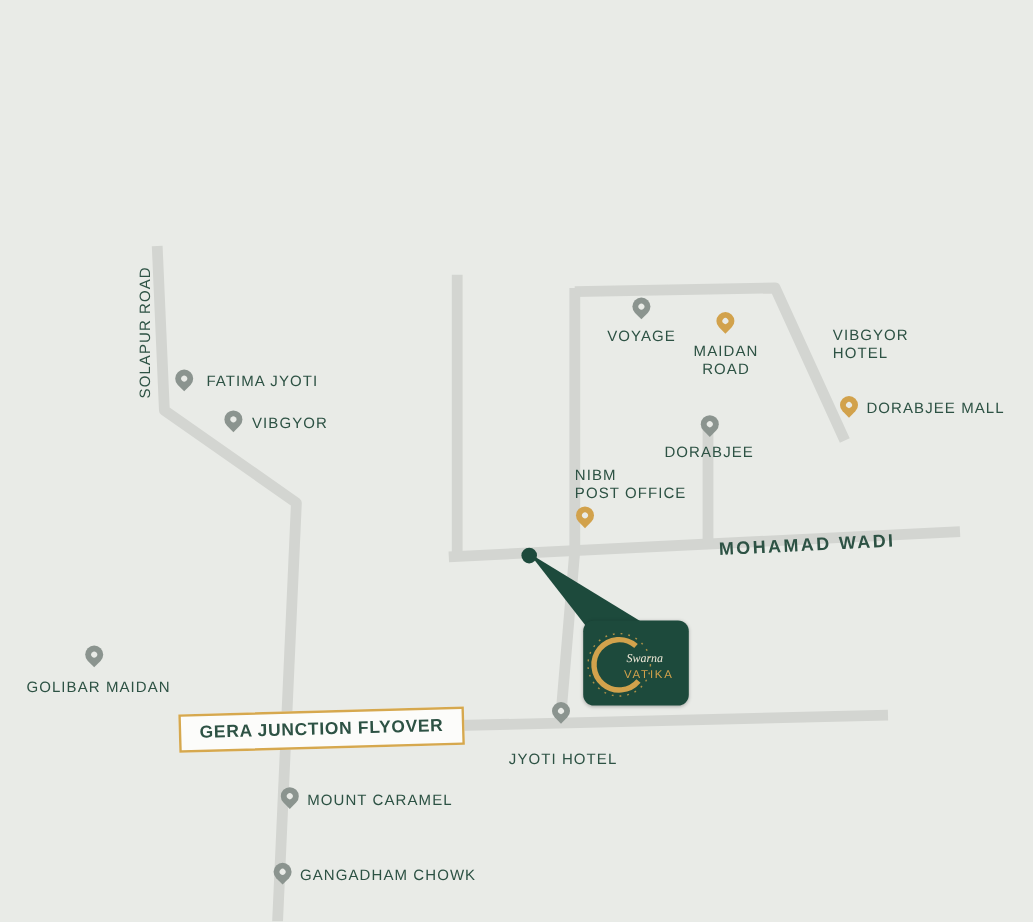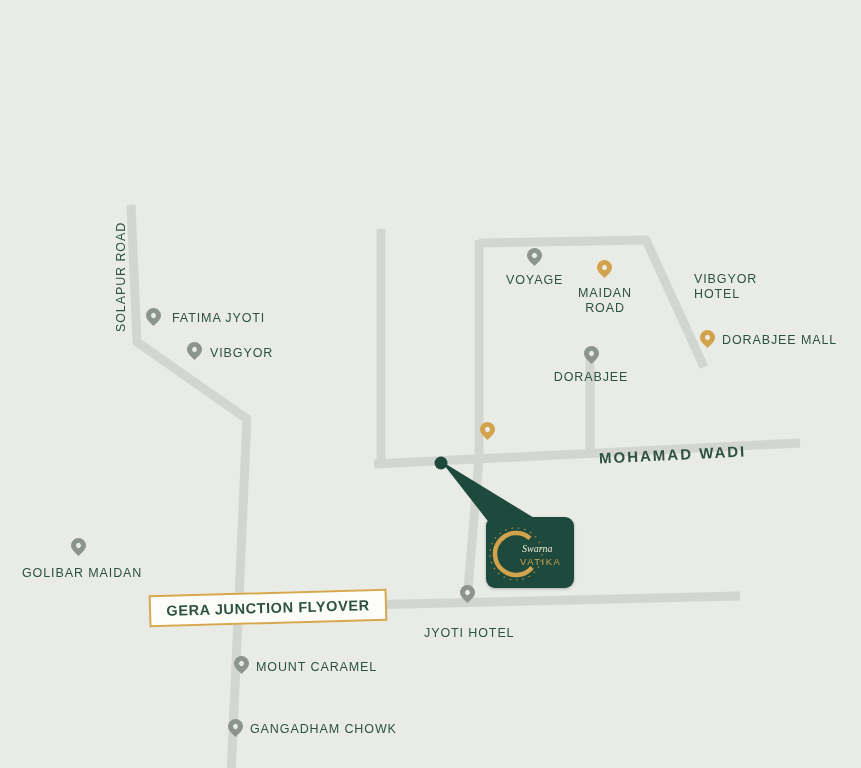"NIBM" div.label { html: none -> <div> <span>NIBM</span> <span>POST OFFICE</span> </div> }
